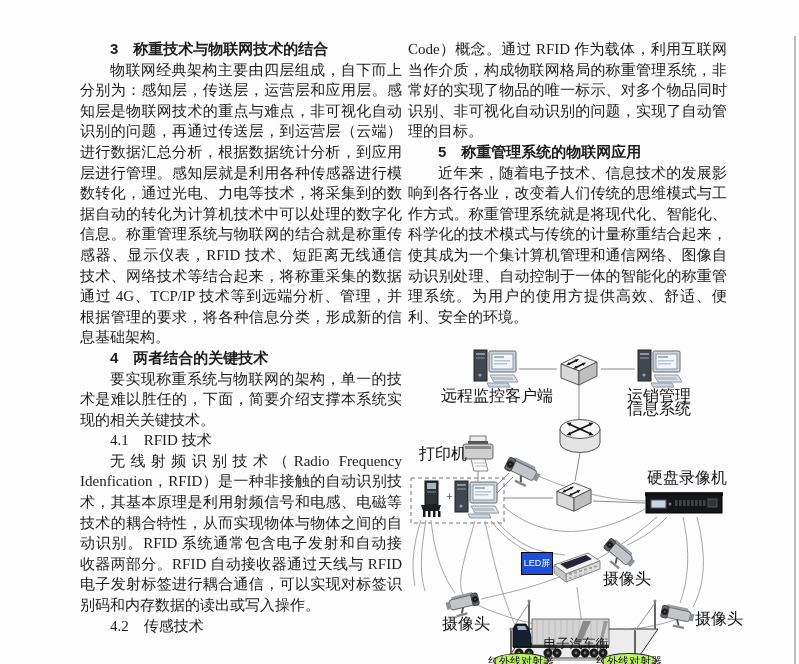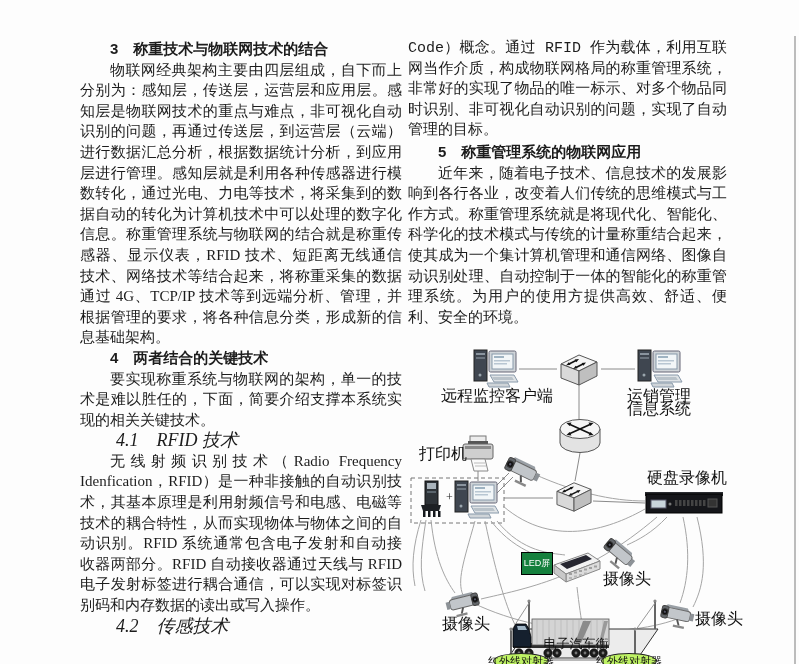"Code）概念。通过 RFID" .col p.no-indent { font-family: Liberation Mono, monospace -> none }
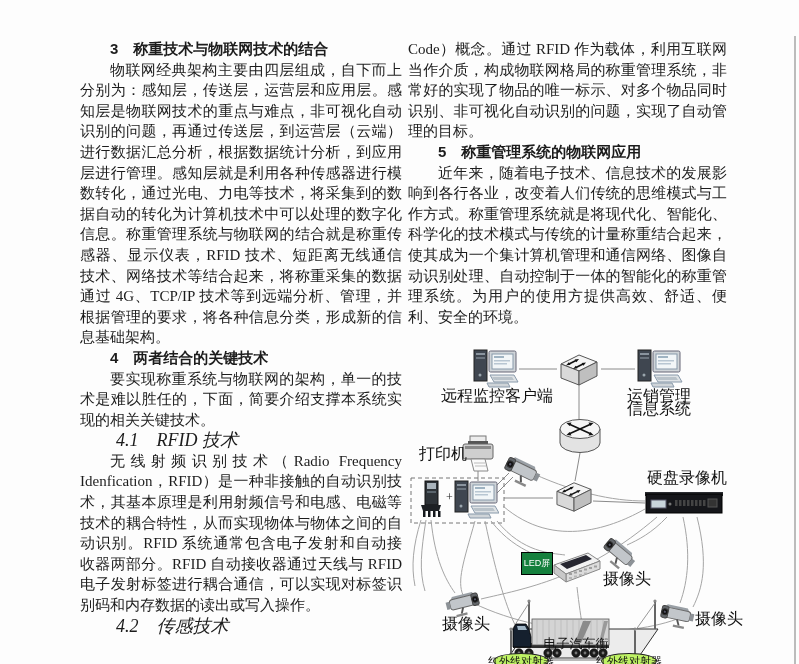"4.1 RFID 技术" .subhd { font-size: 18px -> 15px; font-style: italic -> none }
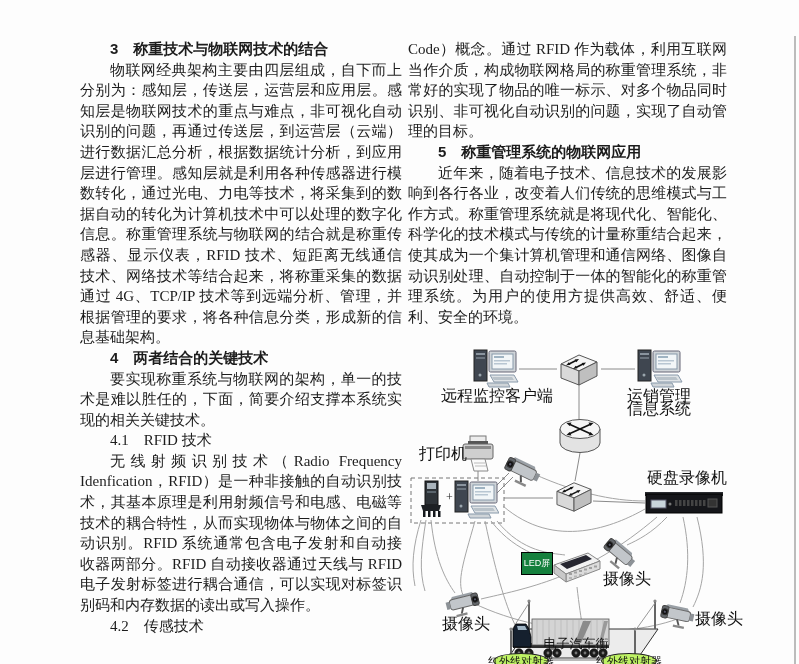"LED屏" .led { background: #15803d -> #1d4ed8 }
